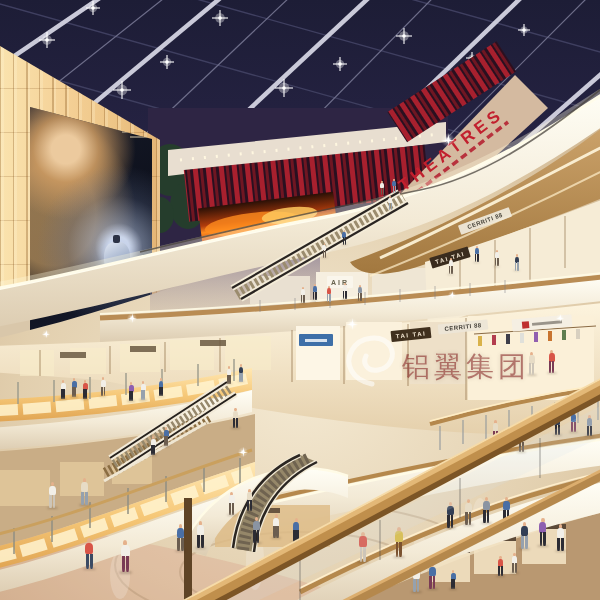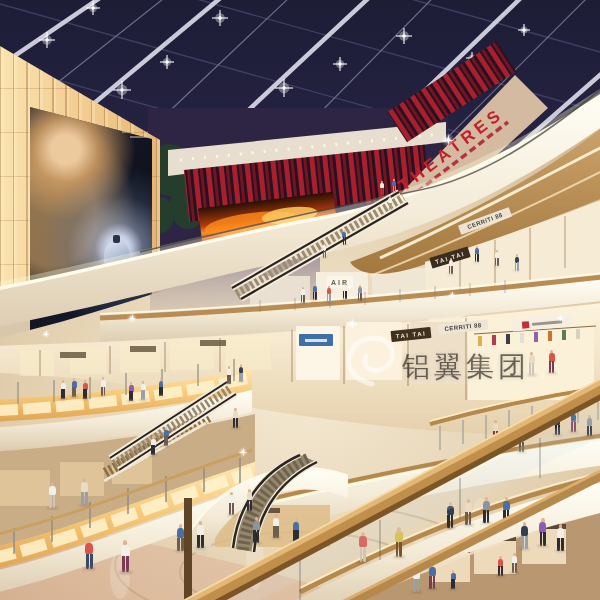"铝翼集团" #watermark { color: #000000 -> #7f1d1d }
